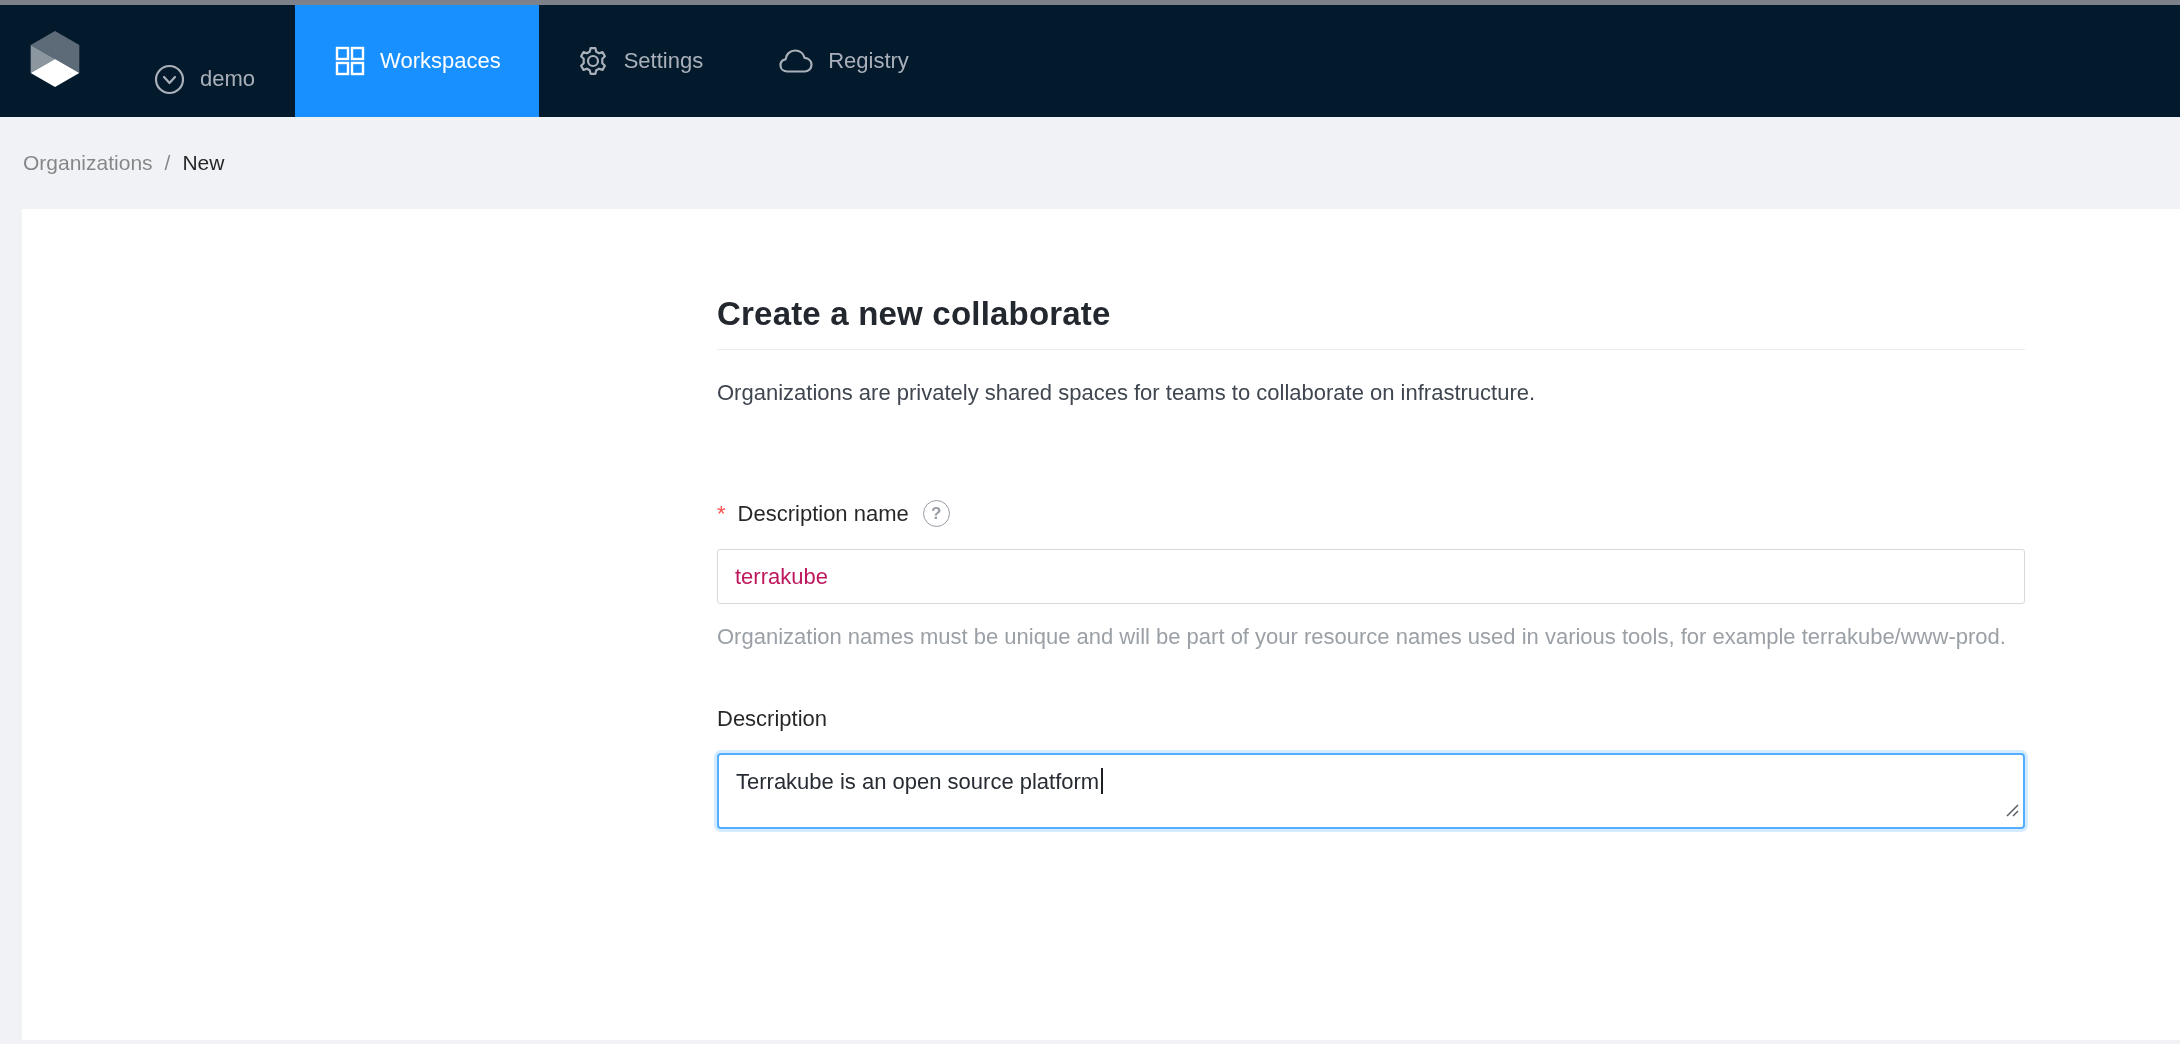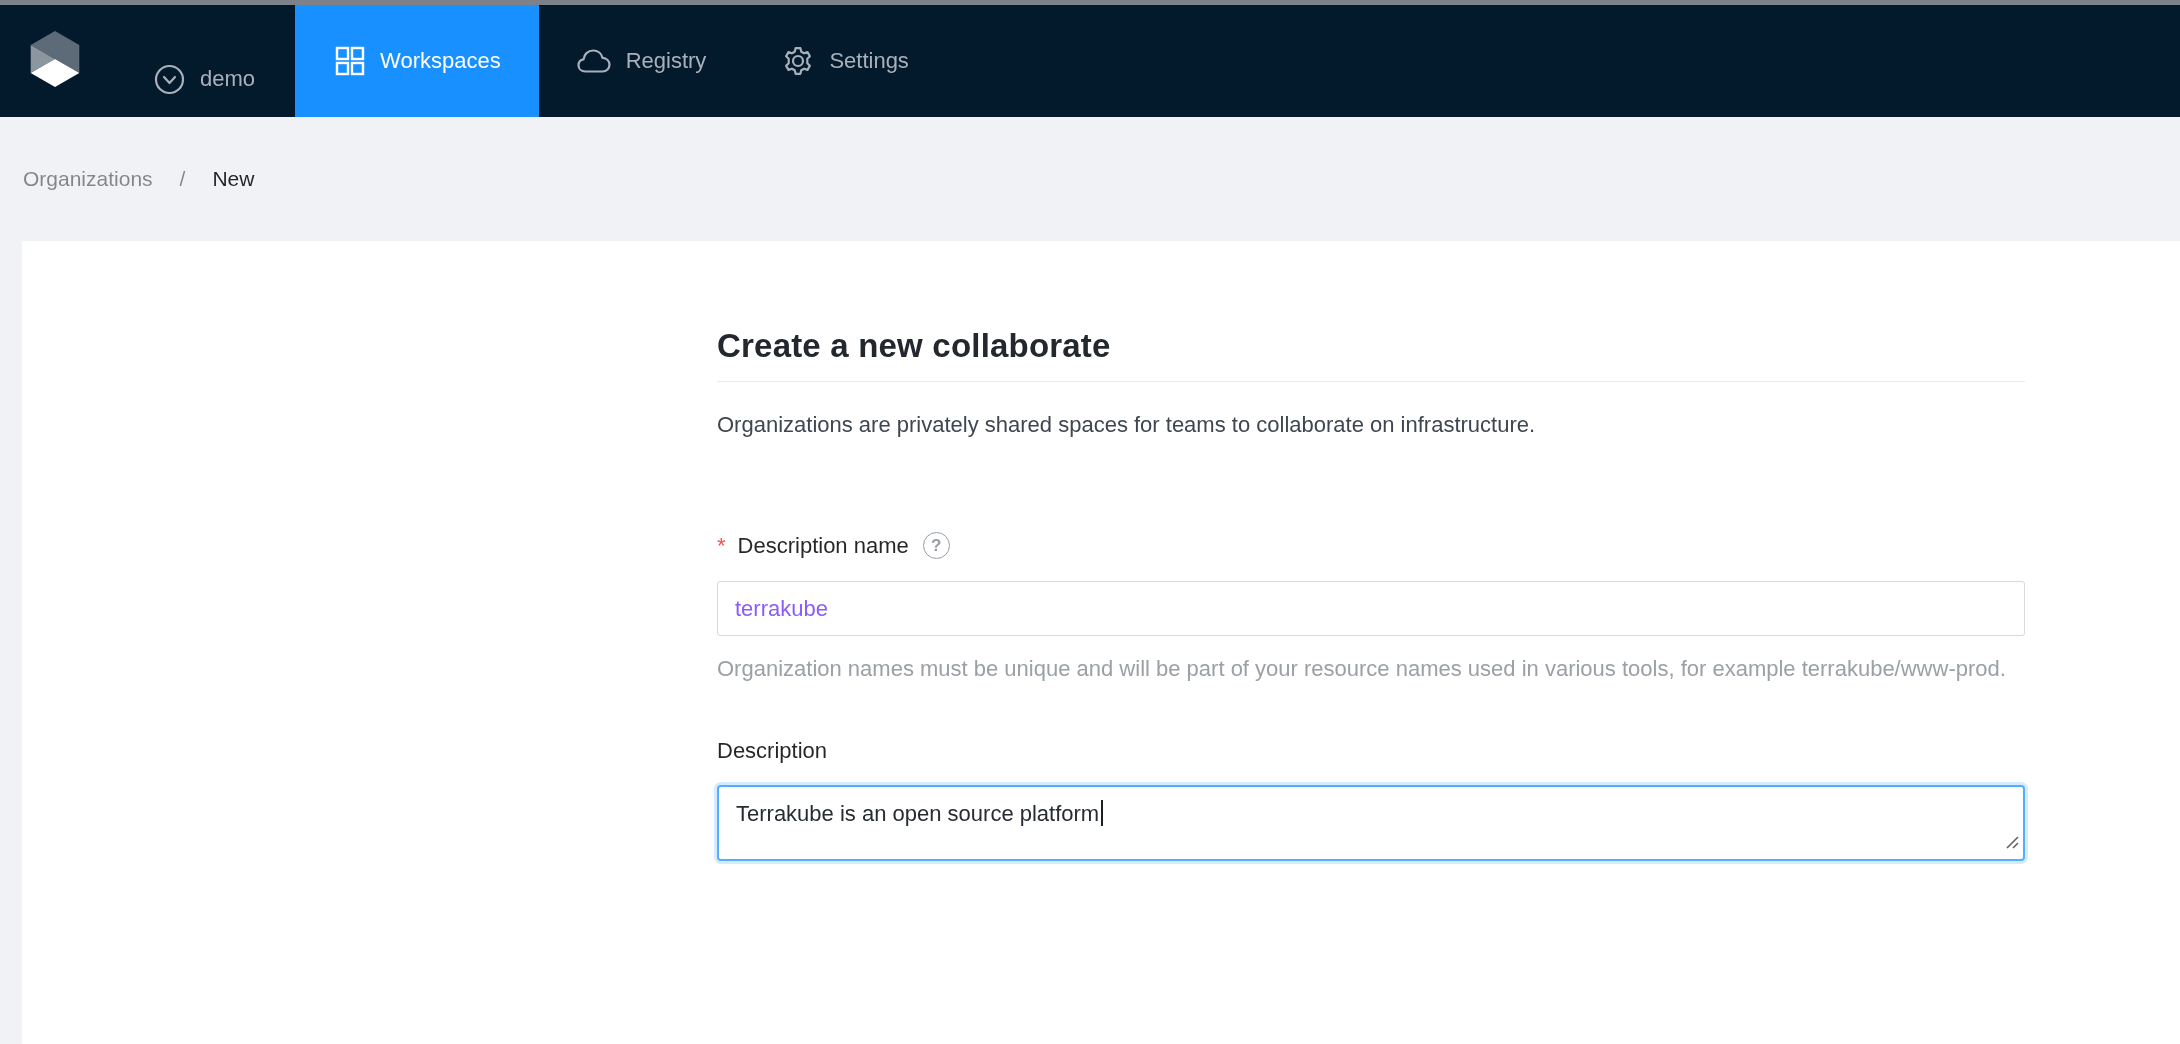"Registry" div.nav-item { order: before "Settings" -> after "Settings" }
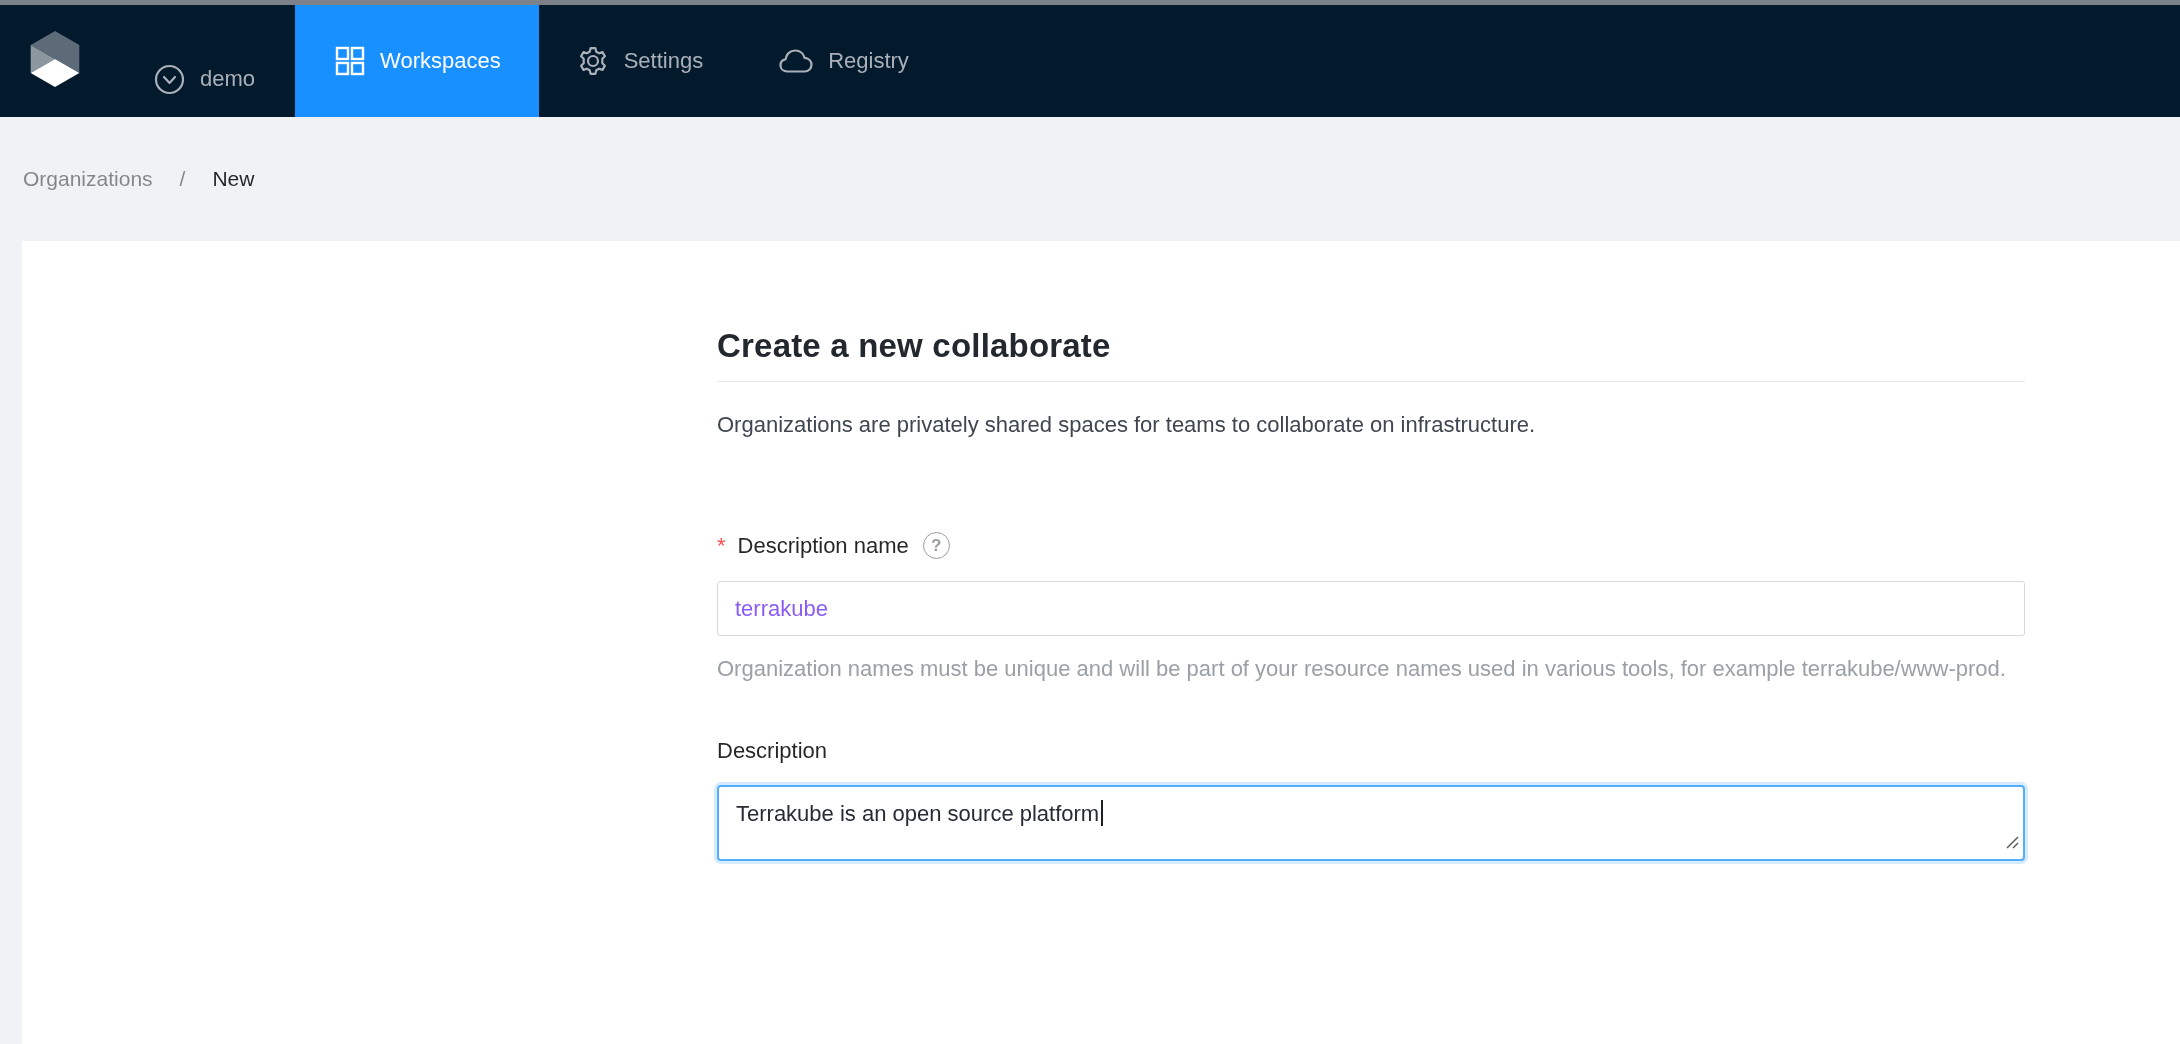"Organizations" .breadcrumb-bar { gap: 15px -> none; height: 124px -> 92px }
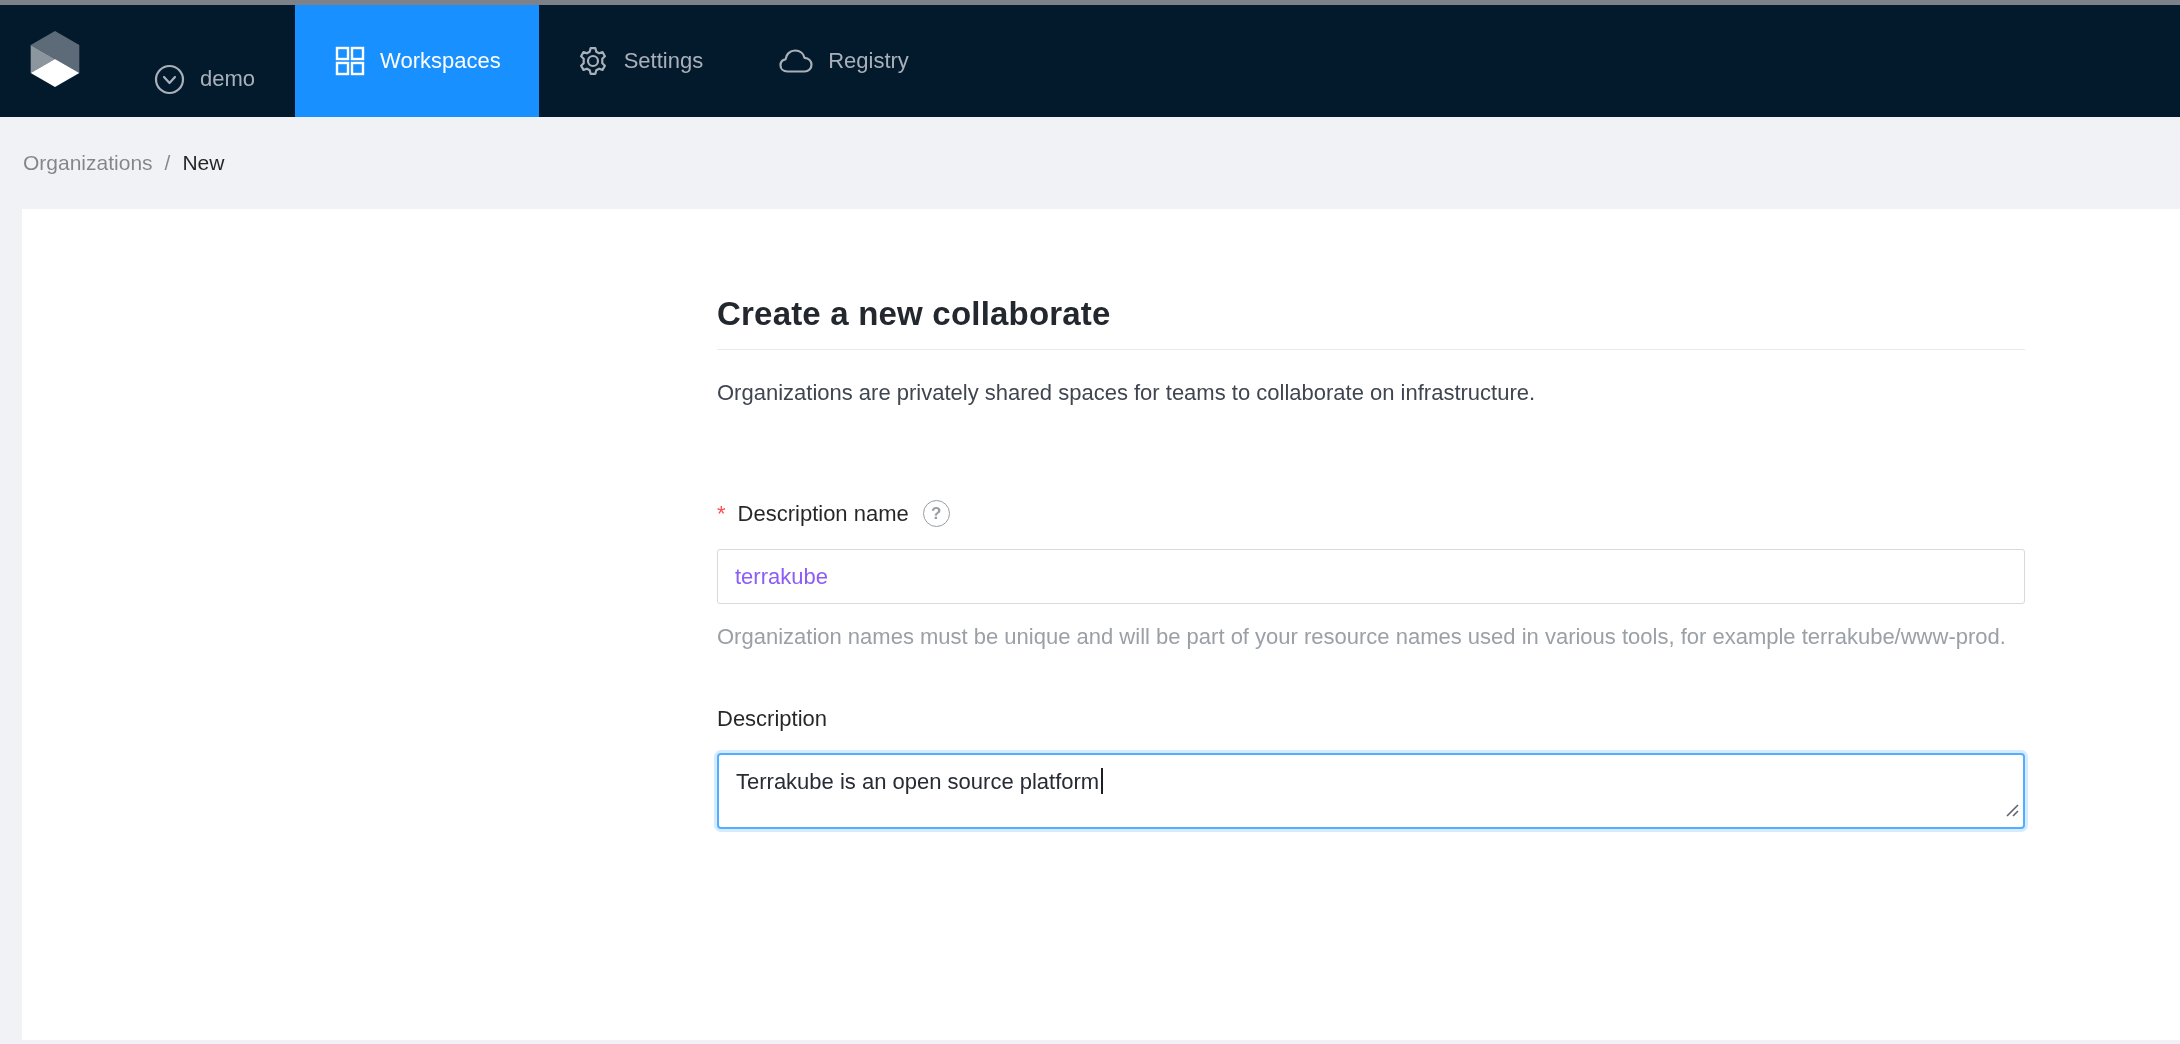"terrakube" .text-input { color: #8b5cf6 -> #be185d }
